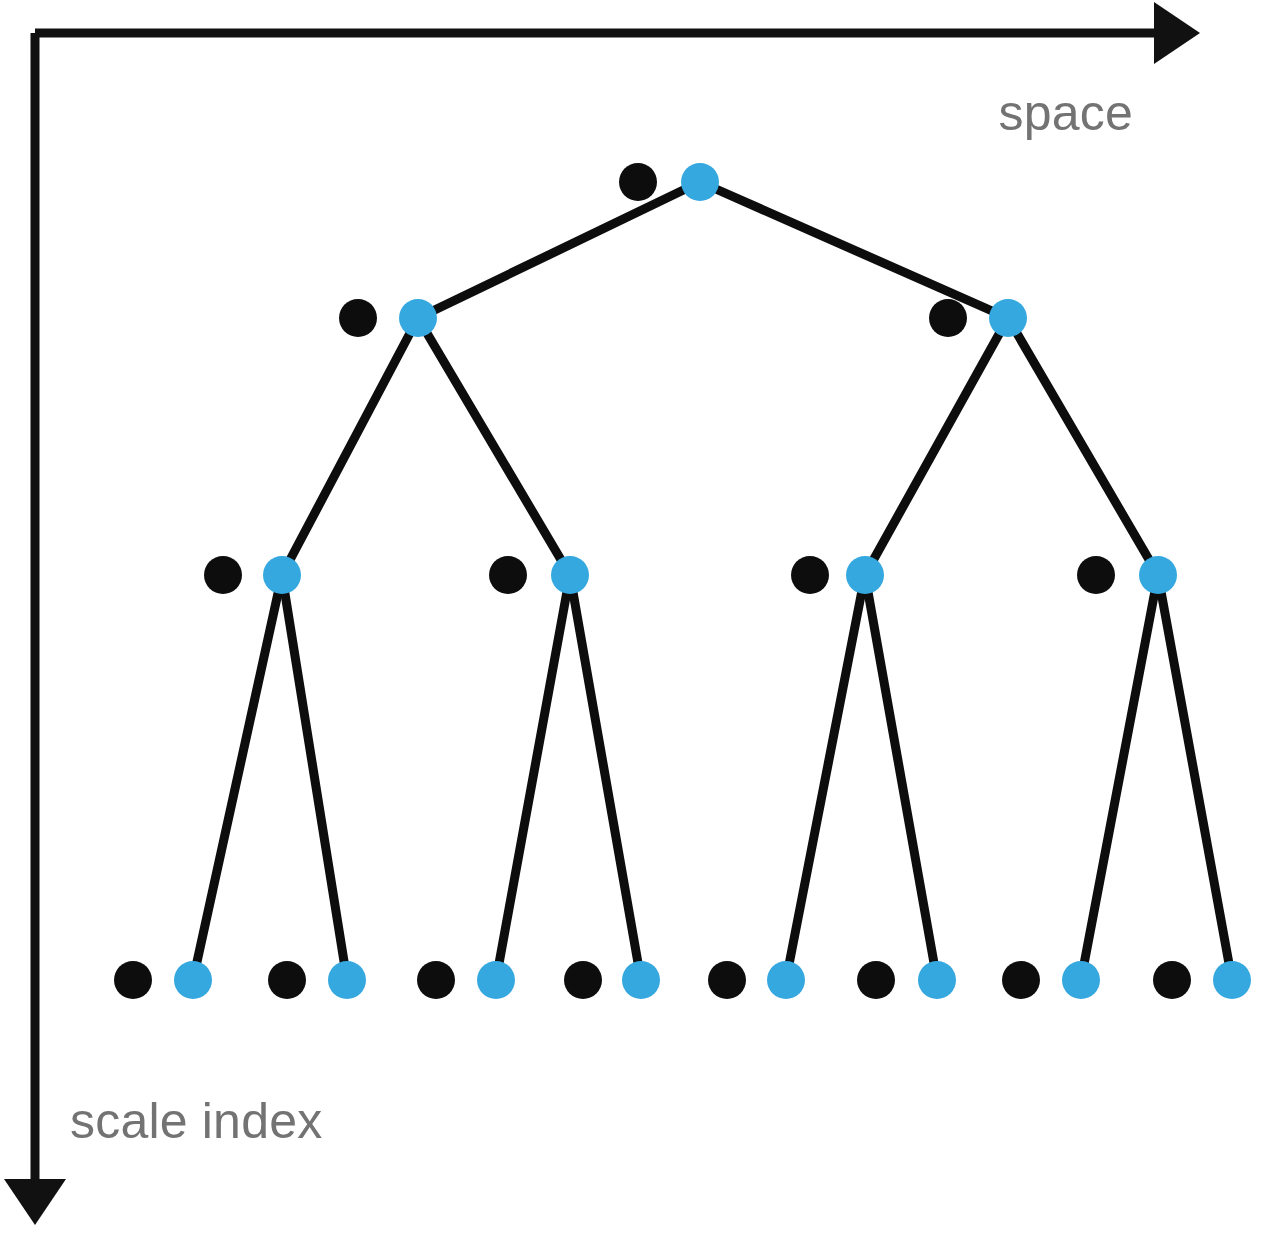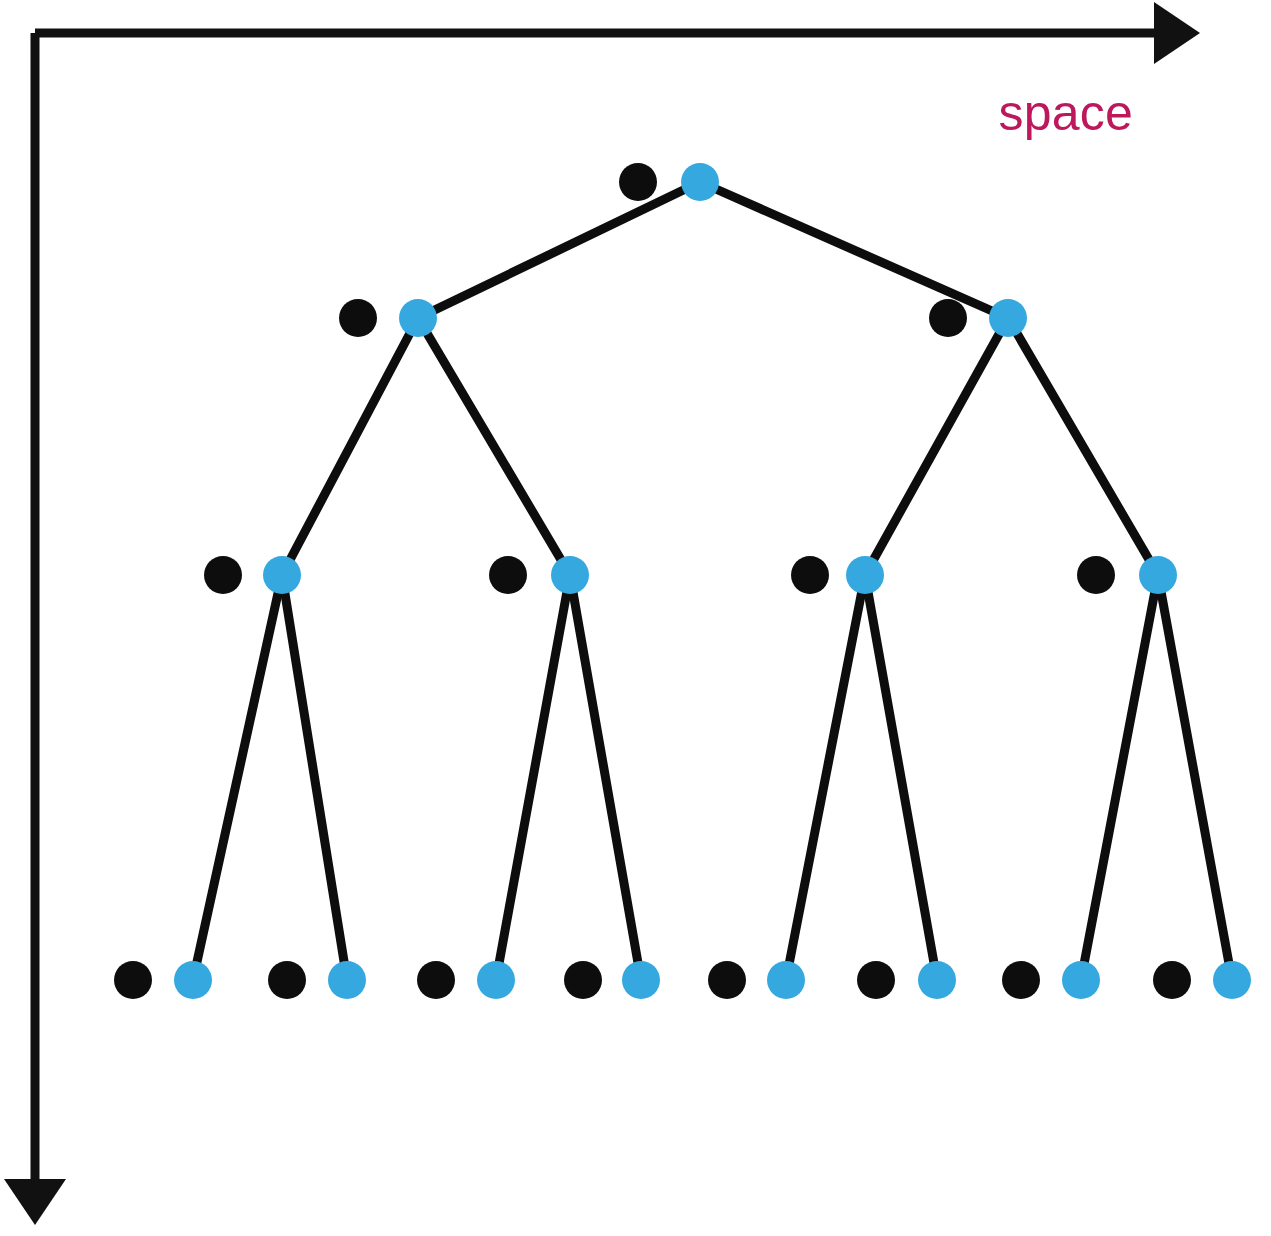"space" .axis-label { color: #be185d -> #737373 }
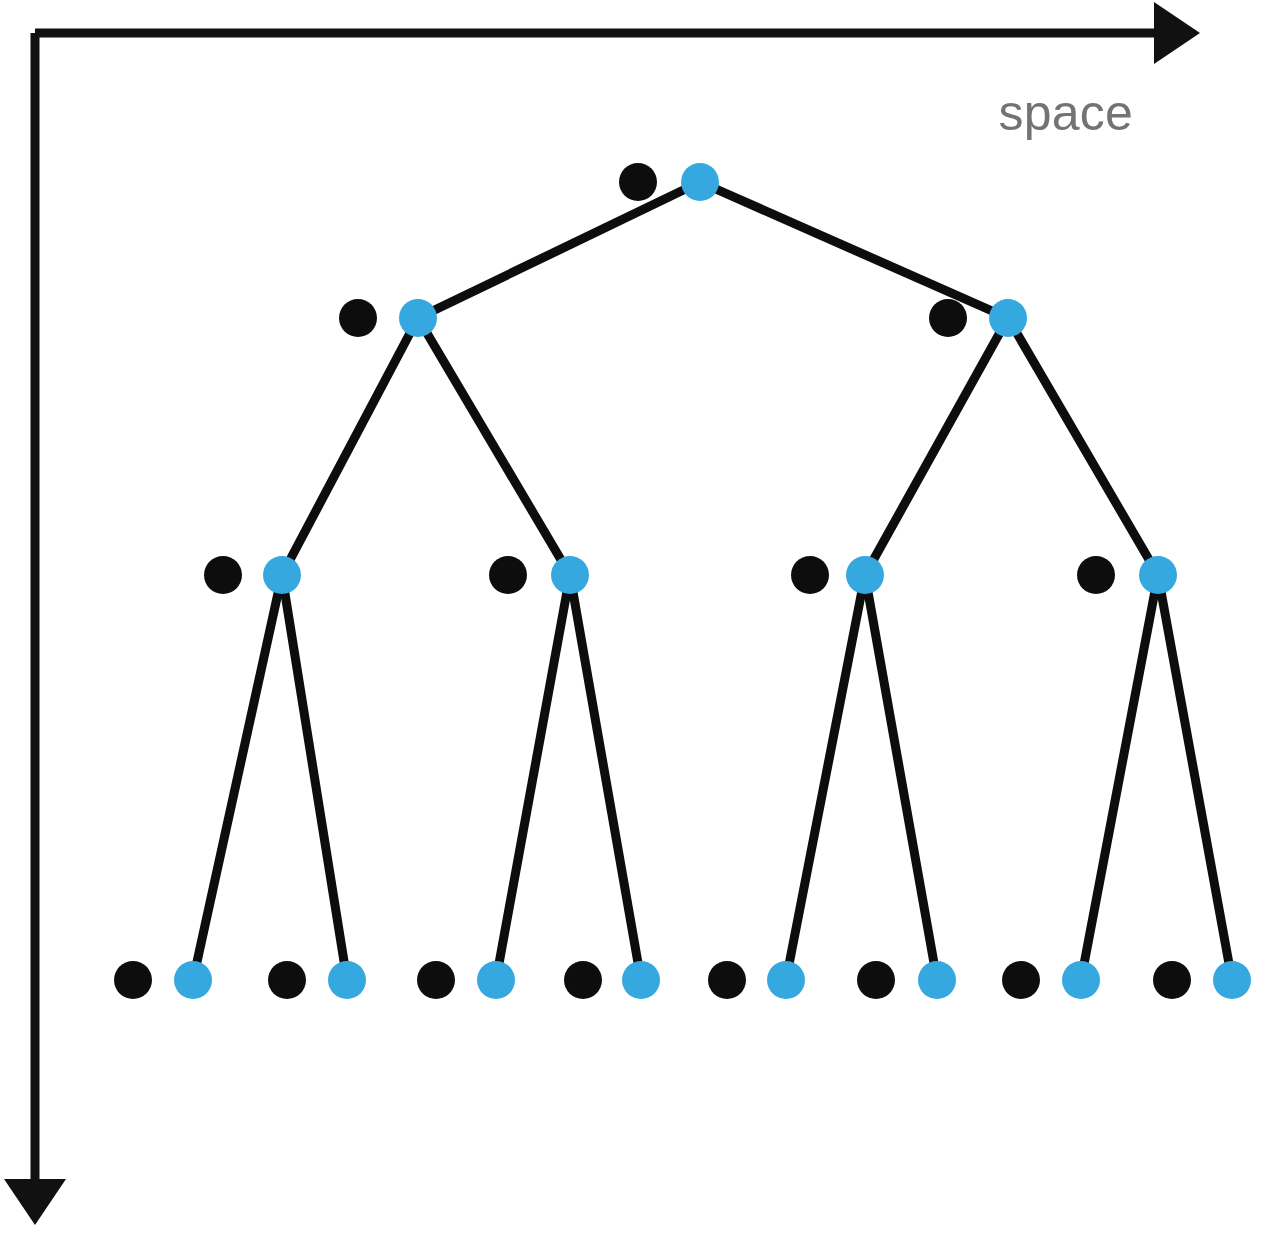"scale index" div.axis-label { html: none -> <div>scale index</div> }
